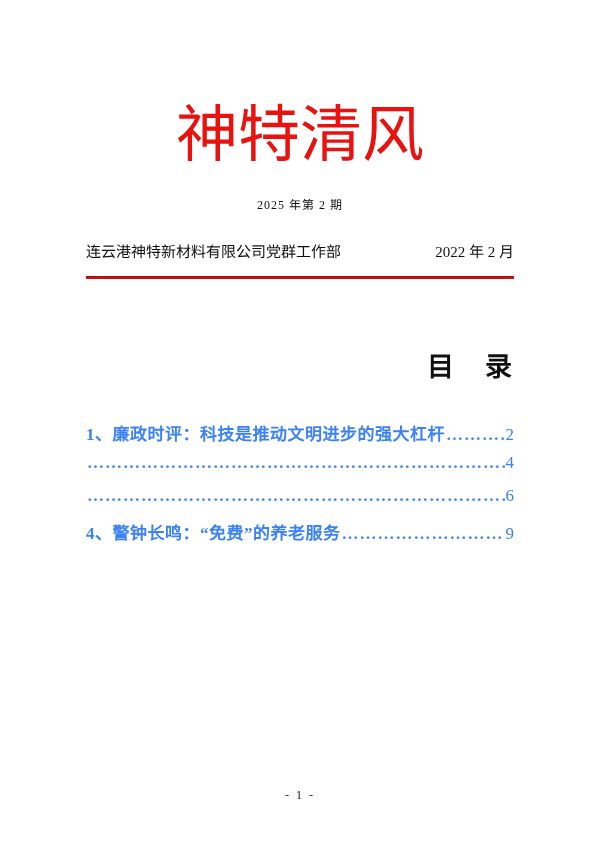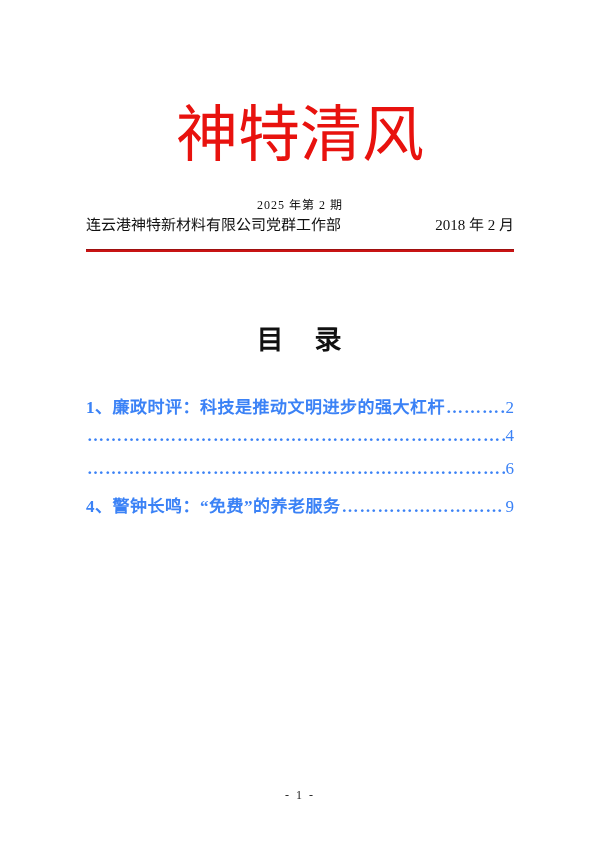"连云港神特新材料有限公司党群工作部" .publisher-row { margin-top: none -> 27px }
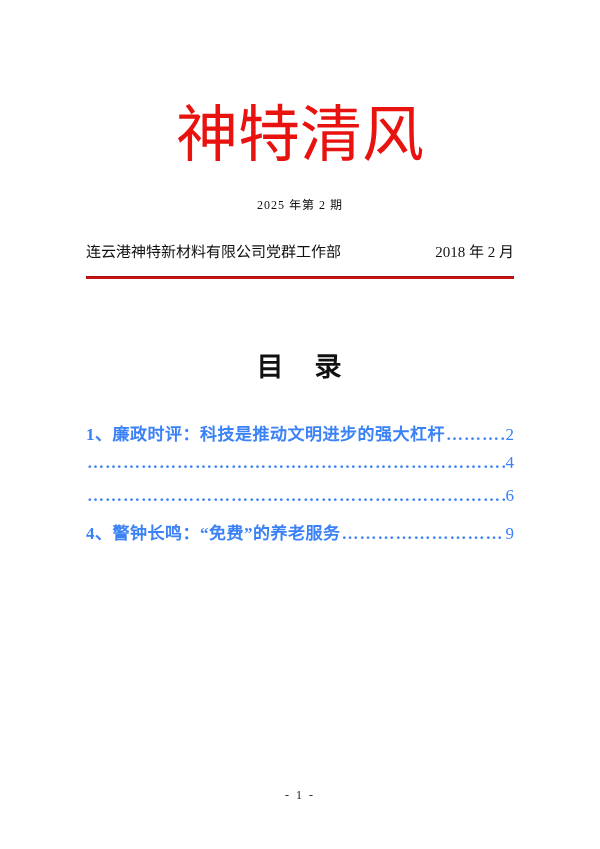"2018 年 2 月" span { text: 2018 -> 2022 }
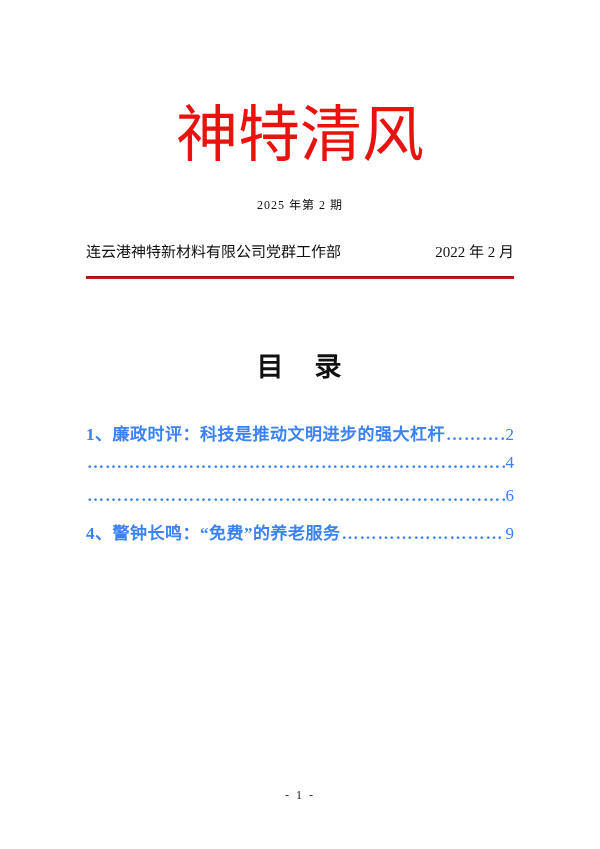"目 录" .toc-heading { text-align: center -> right }
